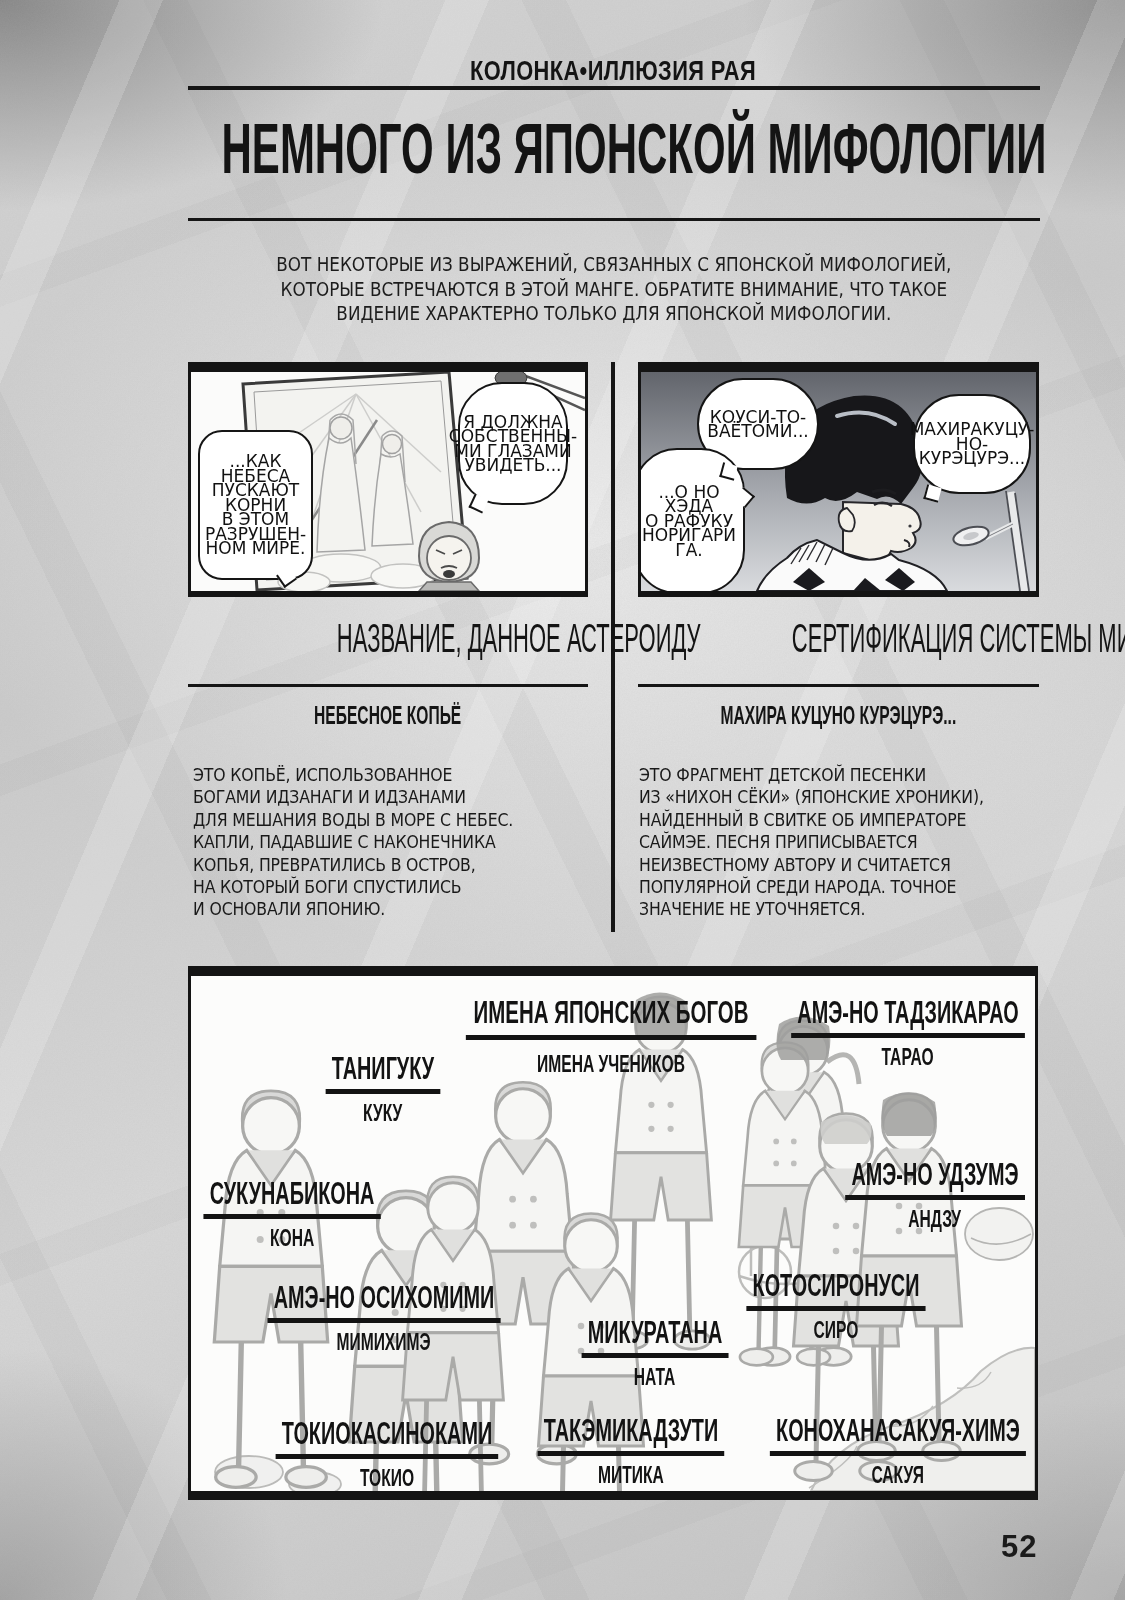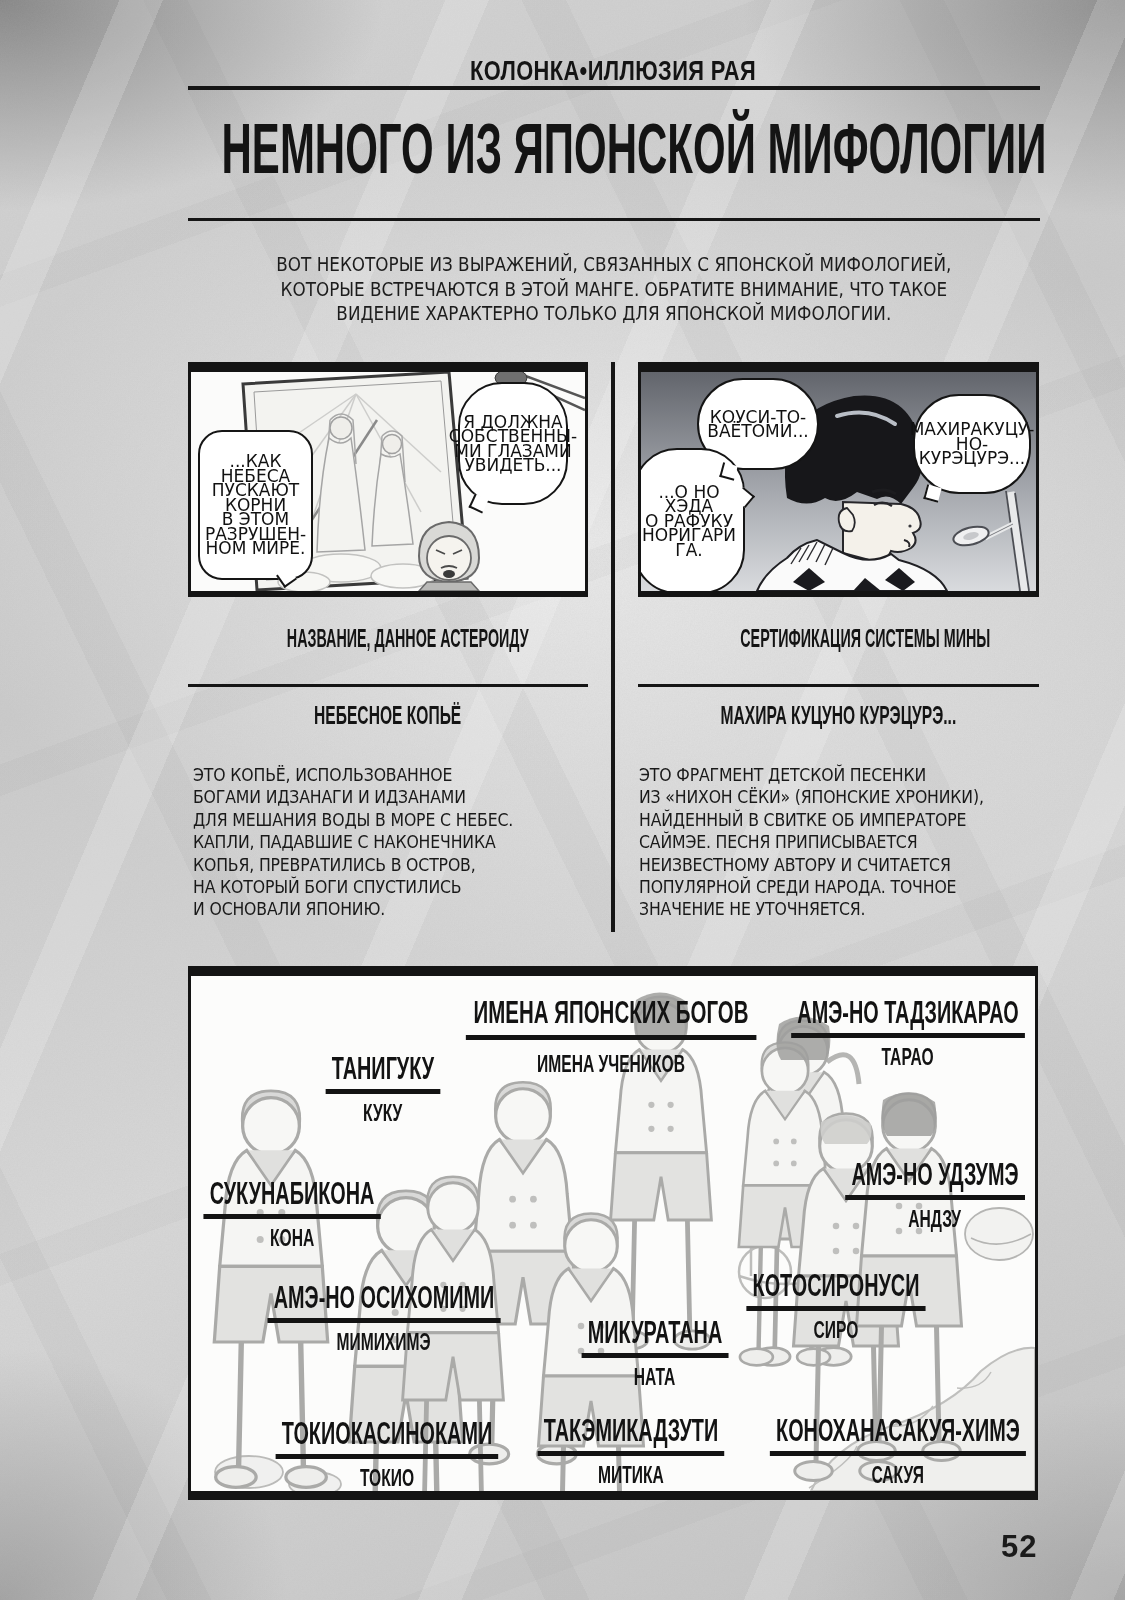"НАЗВАНИЕ, ДАННОЕ АСТЕРОИДУ" .sec-head { font-size: 26px -> 40px; font-weight: 700 -> 400 }
